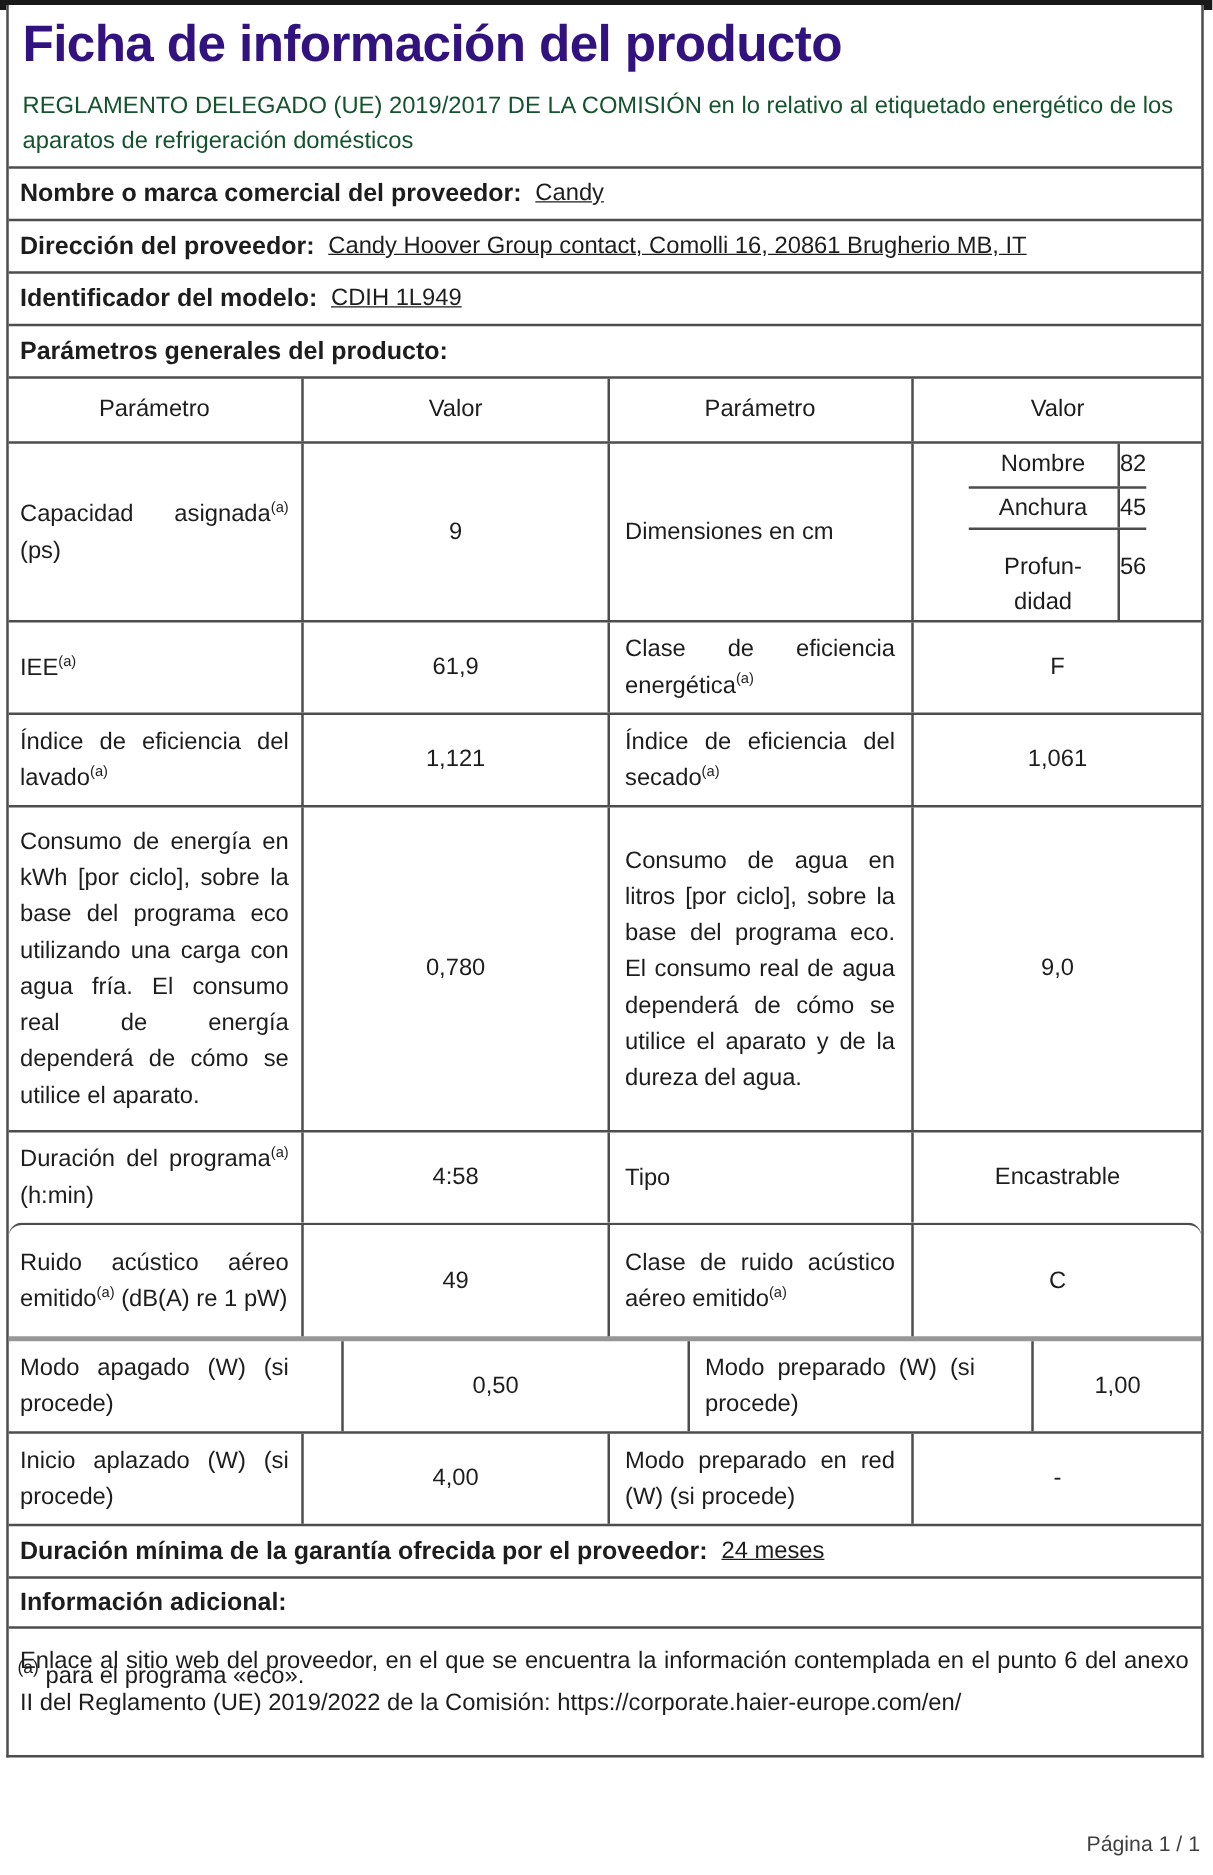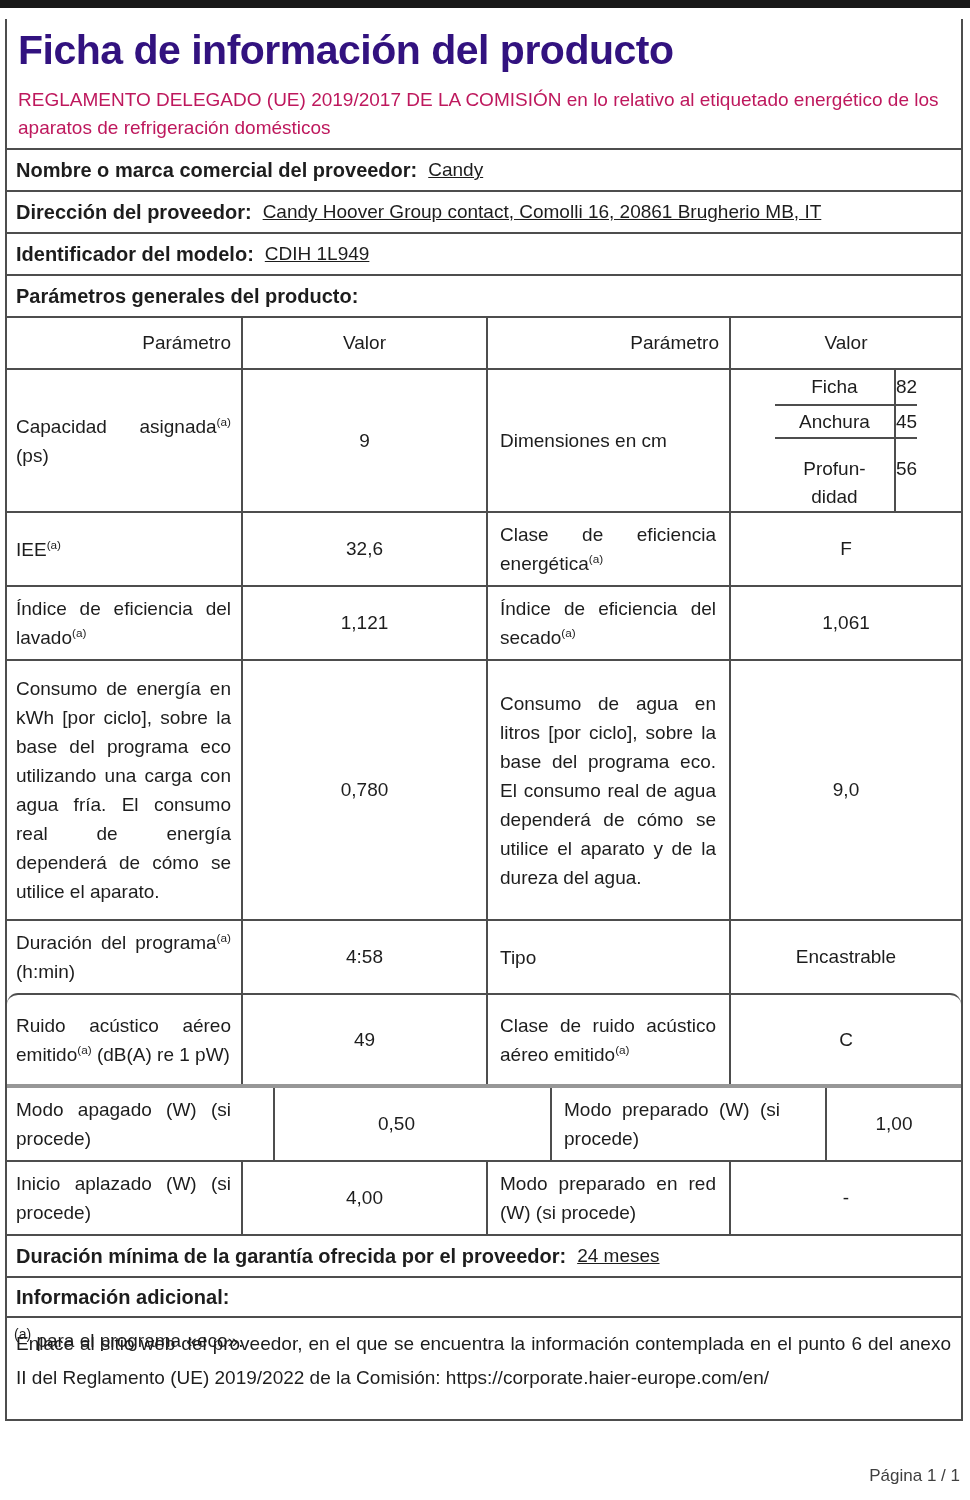"Ficha de información del producto" .doc { top: 19px -> 4px }
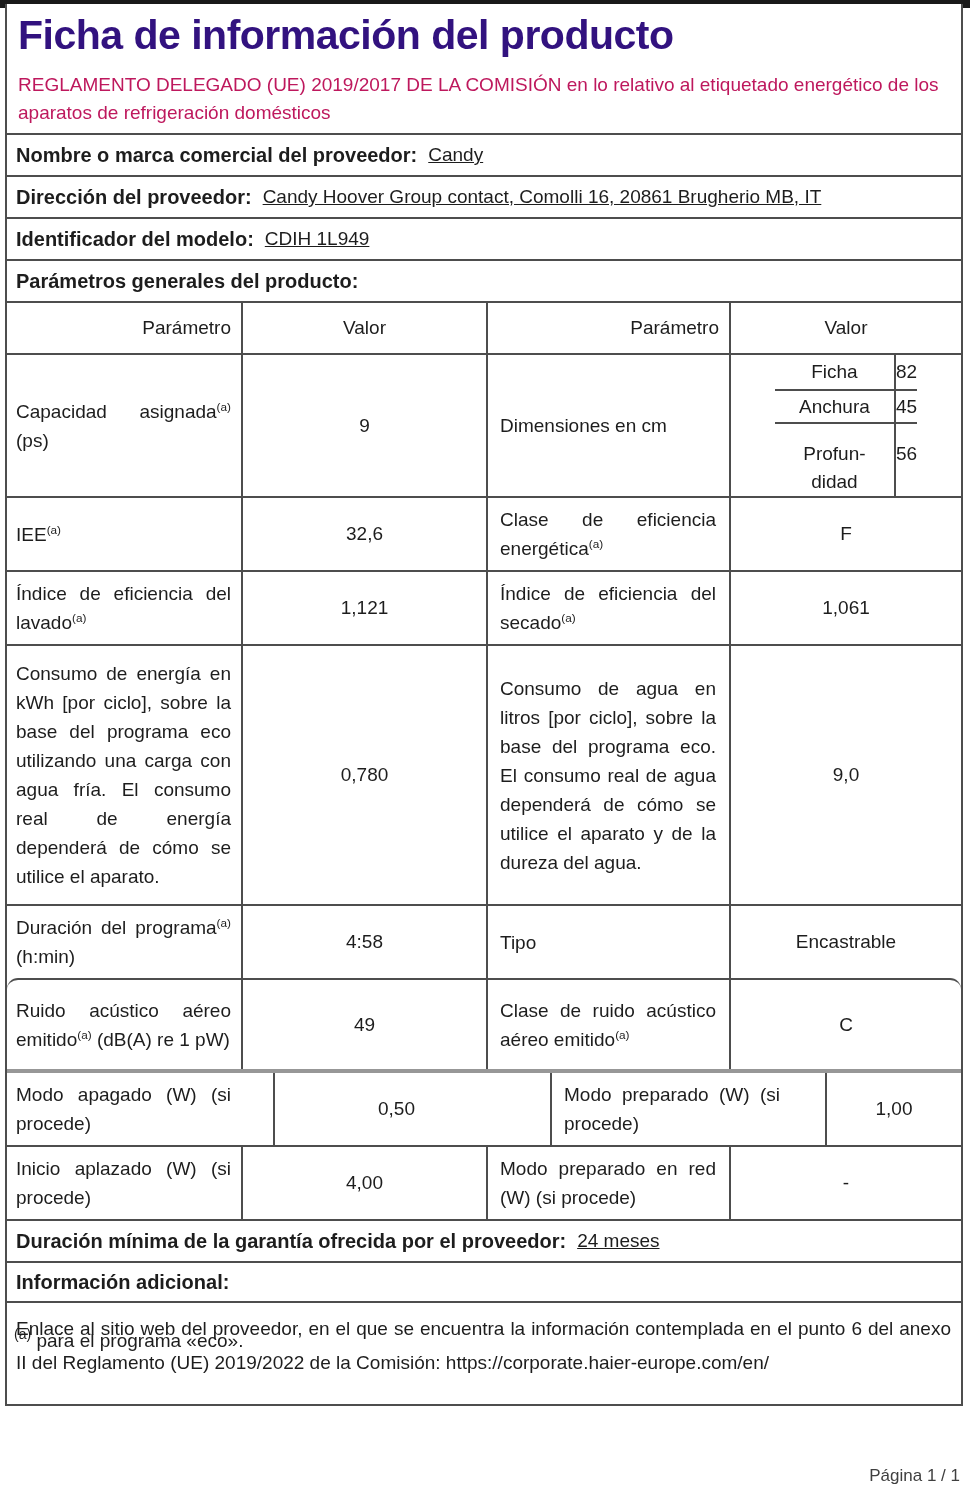"REGLAMENTO DELEGADO (UE) 2019/2017 DE" .reg { color: #be185d -> #14532d }
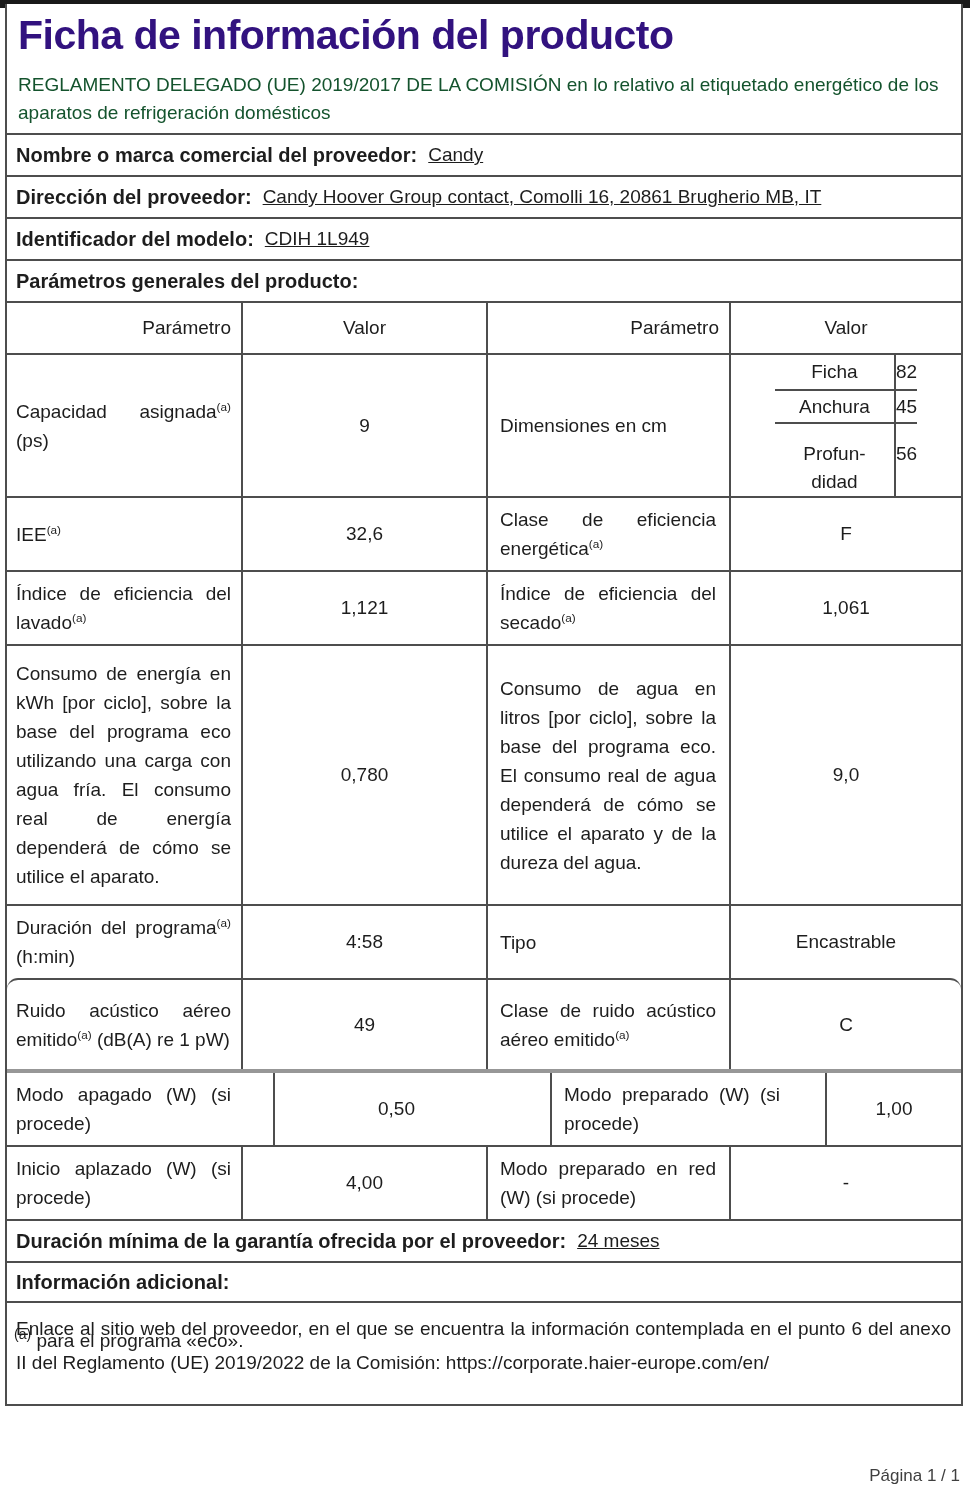"Parámetro" .hdr .cell.p { text-align: right -> center }
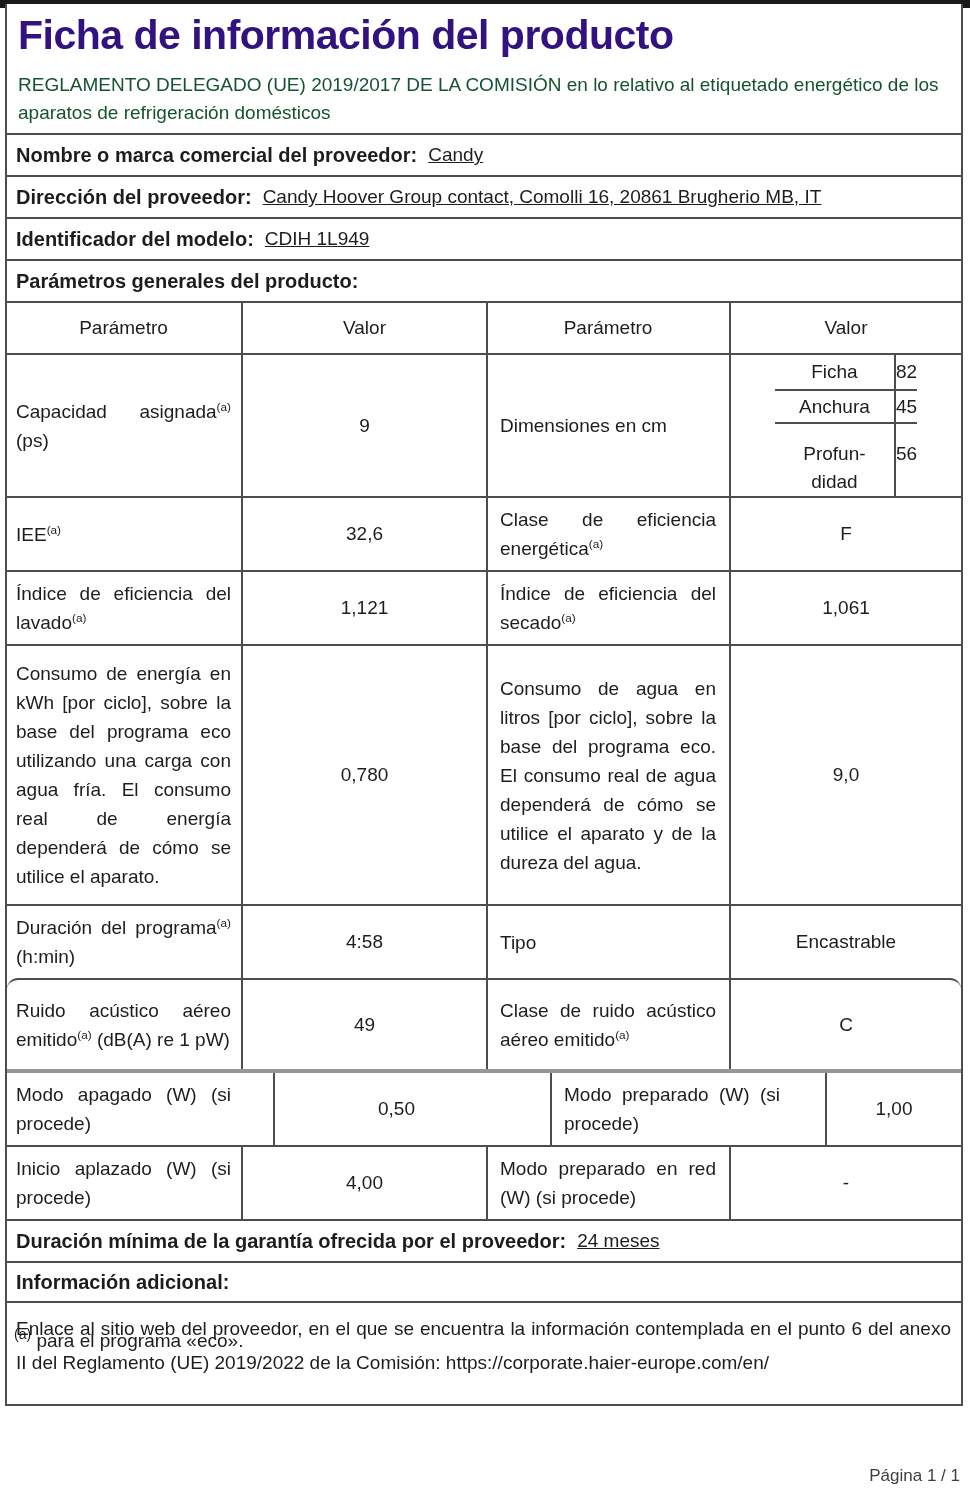"Ficha" div.dimlabel { text: Ficha -> Nombre }
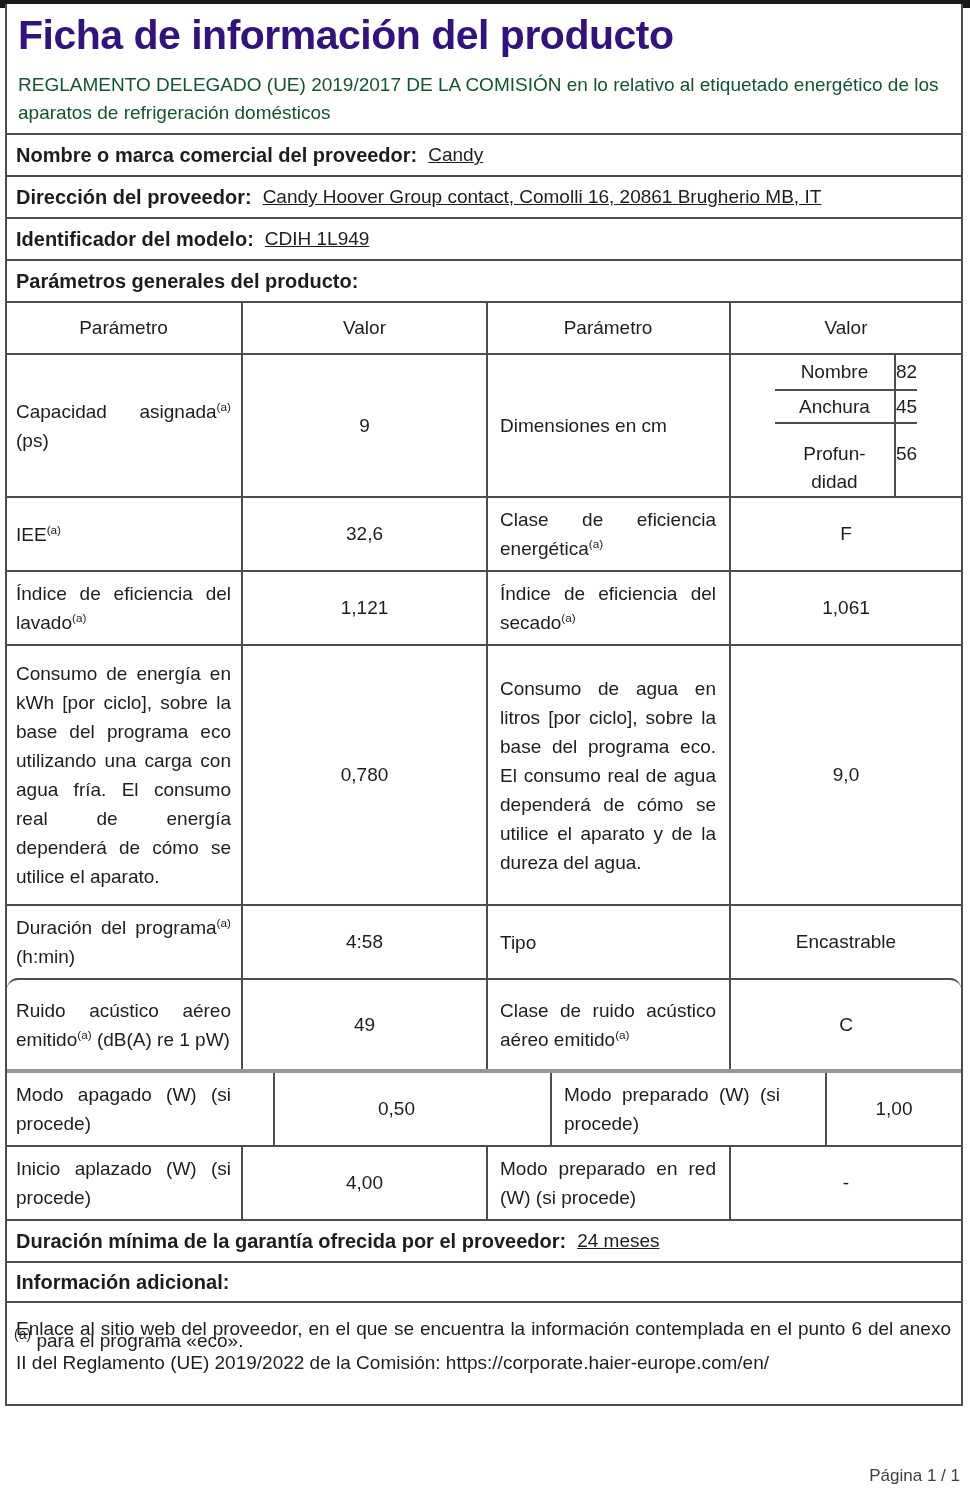"32,6" div.cell { text: 32,6 -> 61,9 }
